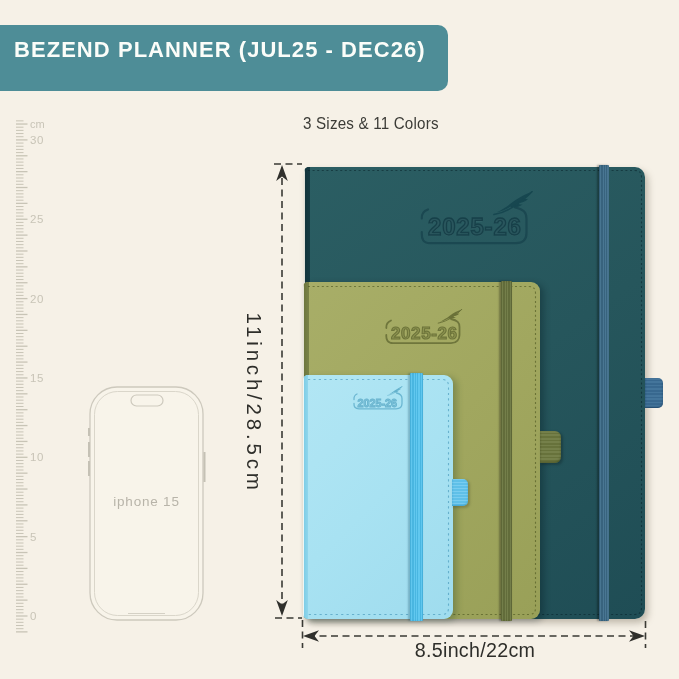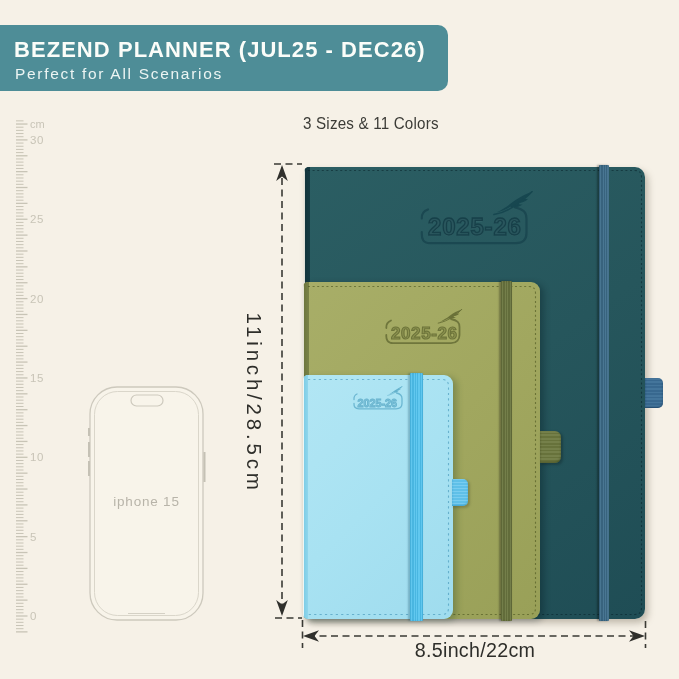"Perfect for All Scenarios" div.abs { html: <div>Perfect for All Scenarios</div> -> none }
